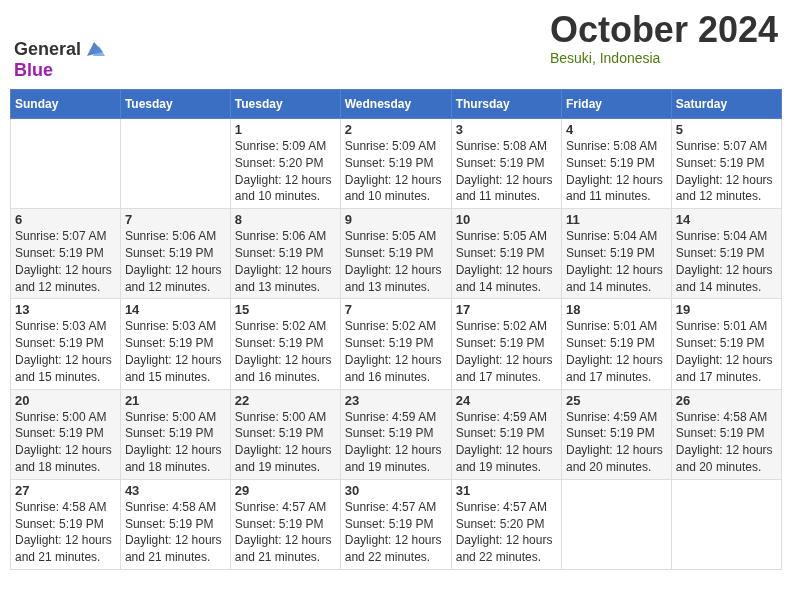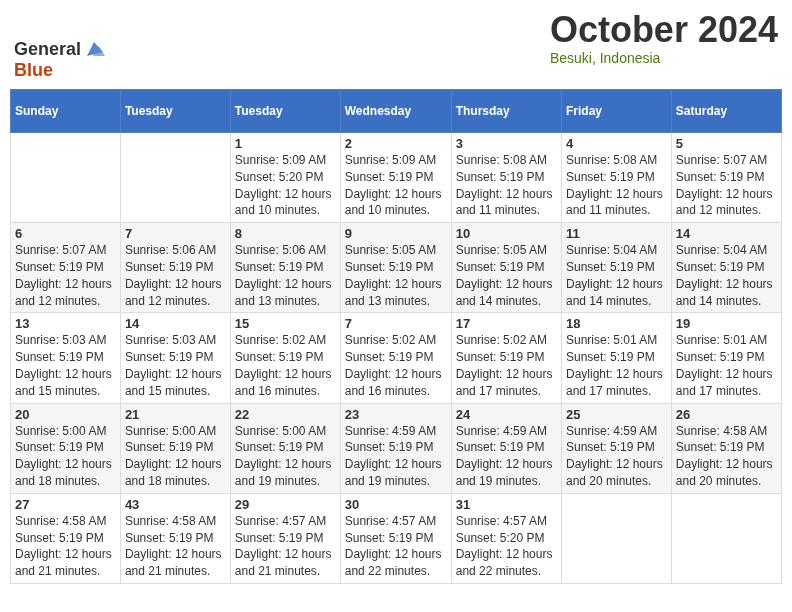"Blue" .logo-text-blue { color: #c2410c -> #a21caf }
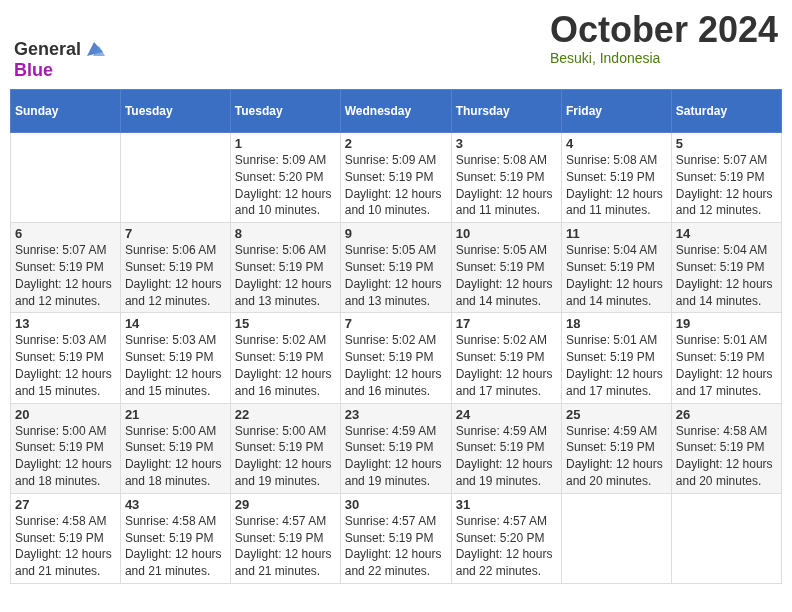"Sunday" .calendar th { padding: 14px 4px -> 7px 4px }
